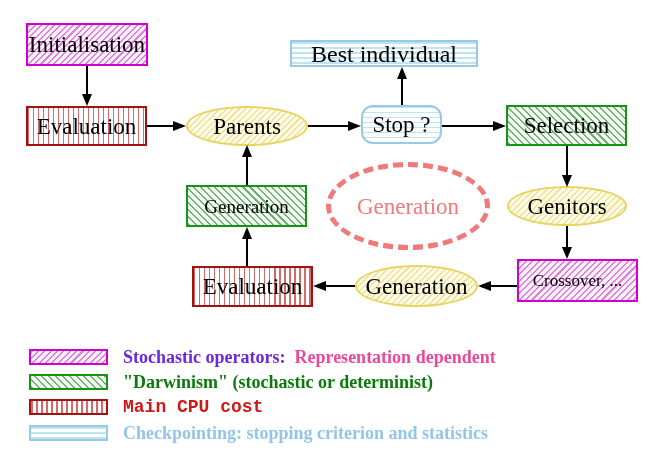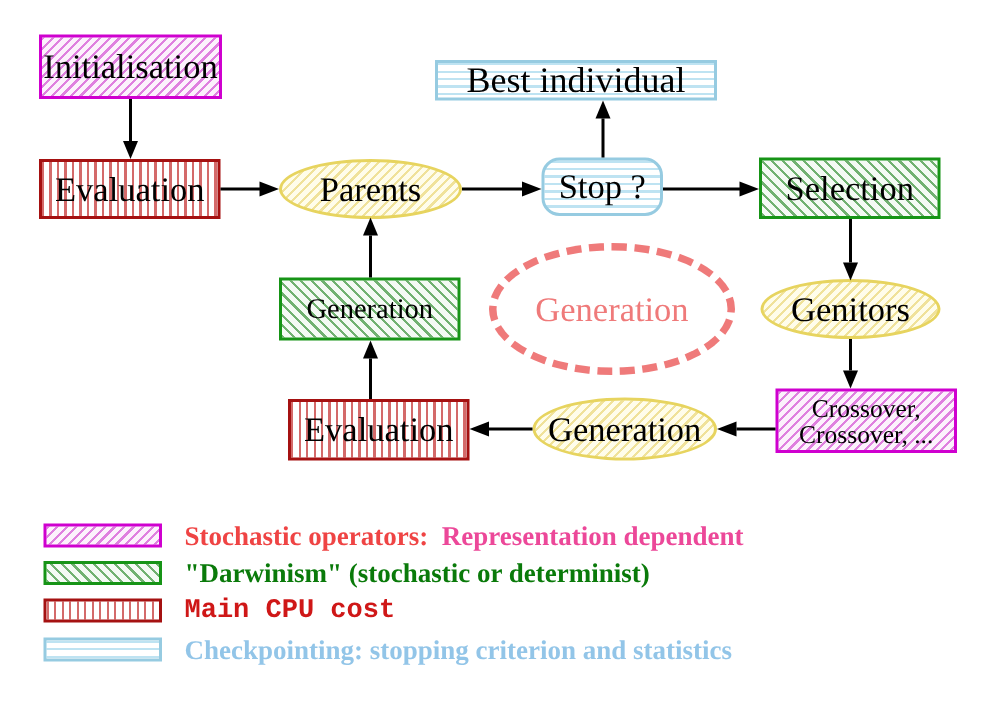"Crossover," div { html: <div>Crossover,</div> -> none }
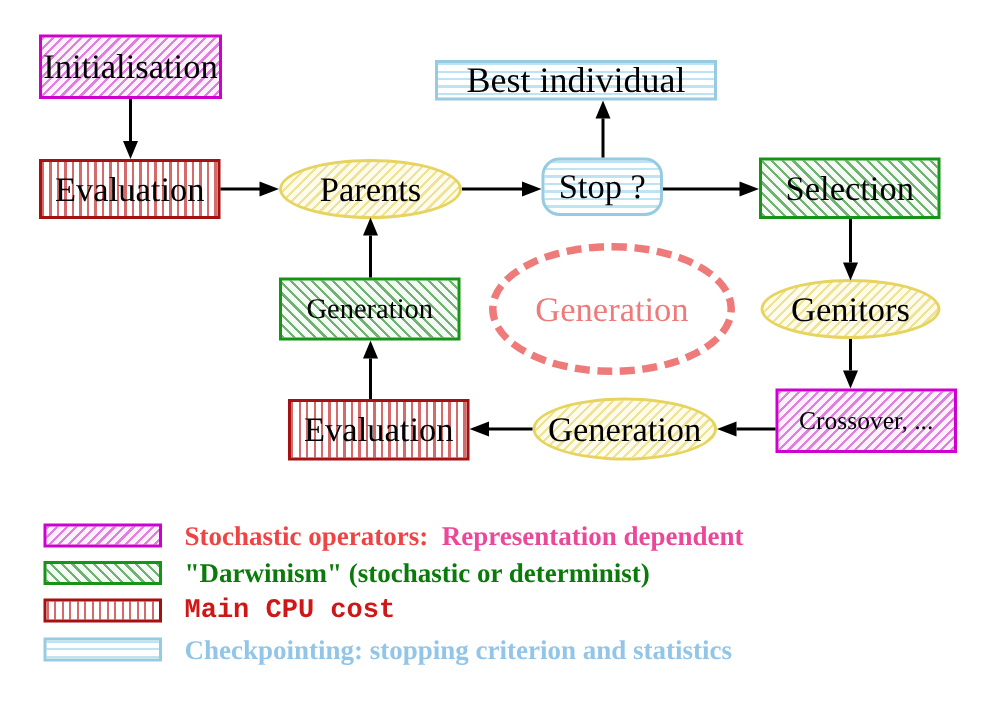"Stochastic operators:" .t-magenta { color: #ef4444 -> #6d28d9 }
